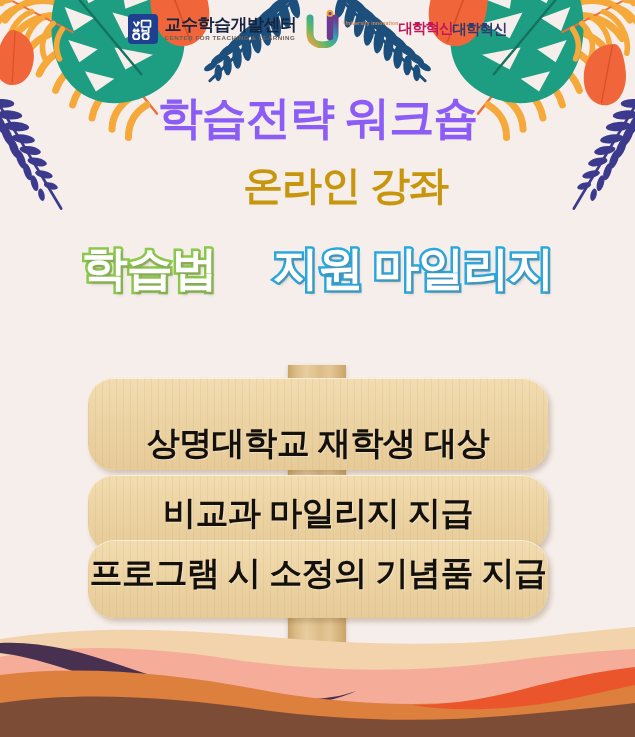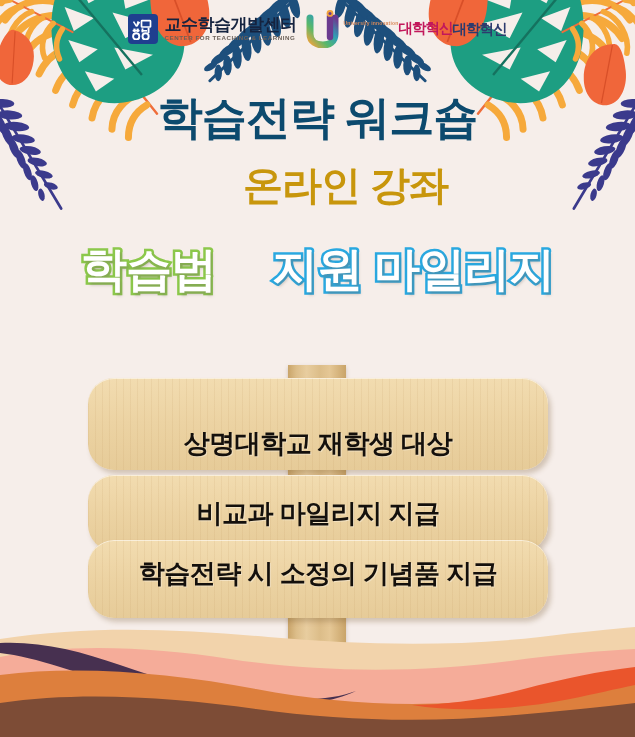"학습전략 워크숍" .title-main { color: #0c4a6e -> #8b5cf6 }
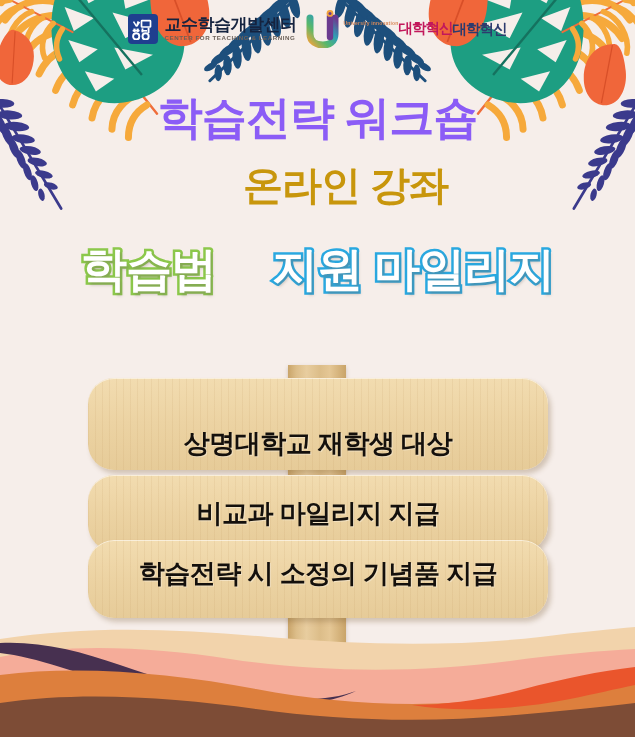"학습법" .kw { font-family: none -> Liberation Serif, serif }
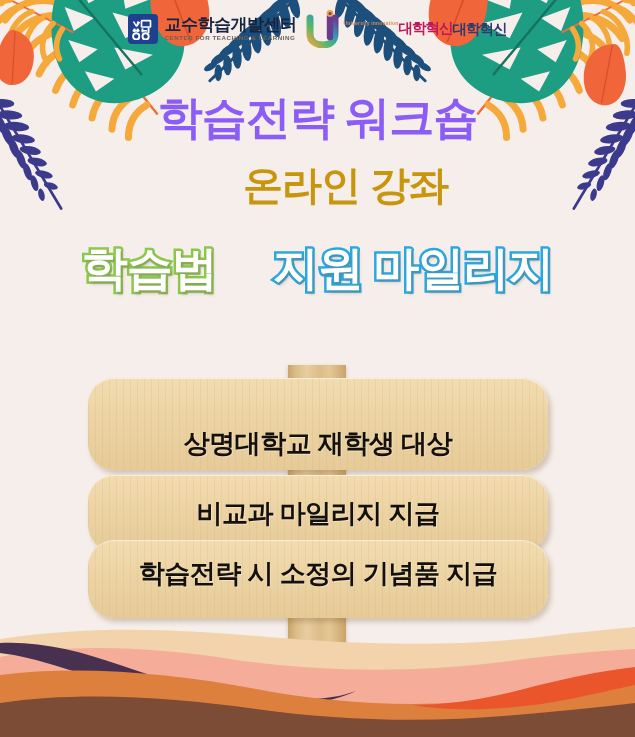"상명대학교 재학생 대상" .plank-text { font-size: 26px -> 33px }
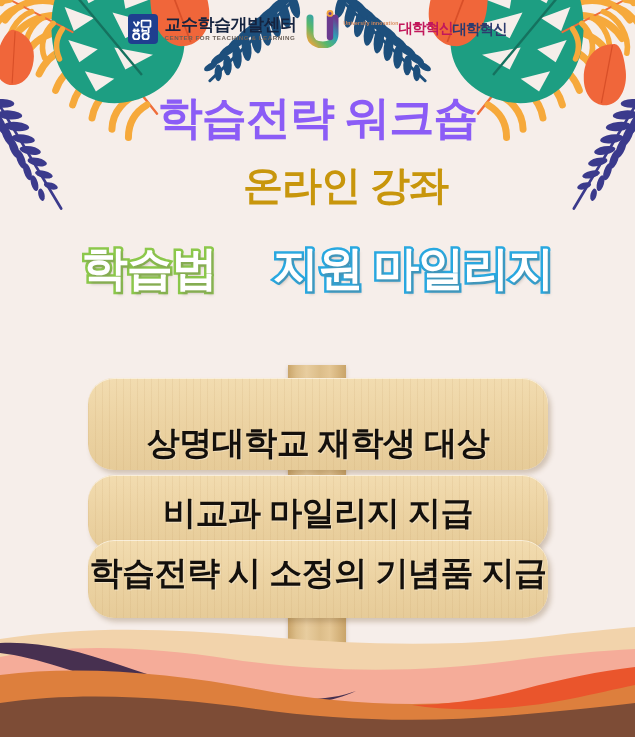"학습전략 시 소정의 기념품 지급" span.plank-text { text: 학습전략 -> 프로그램 }
